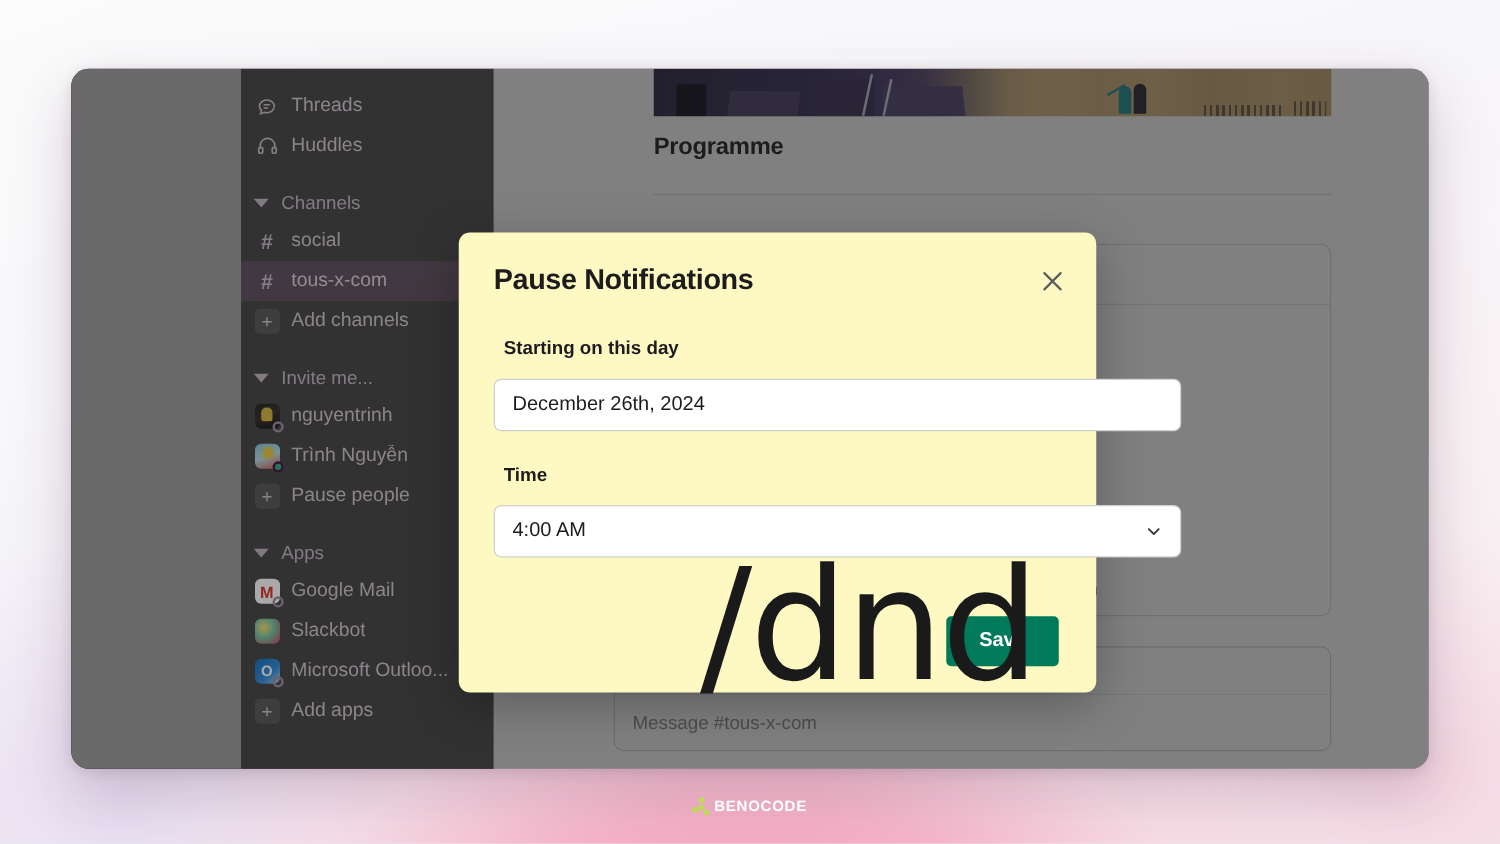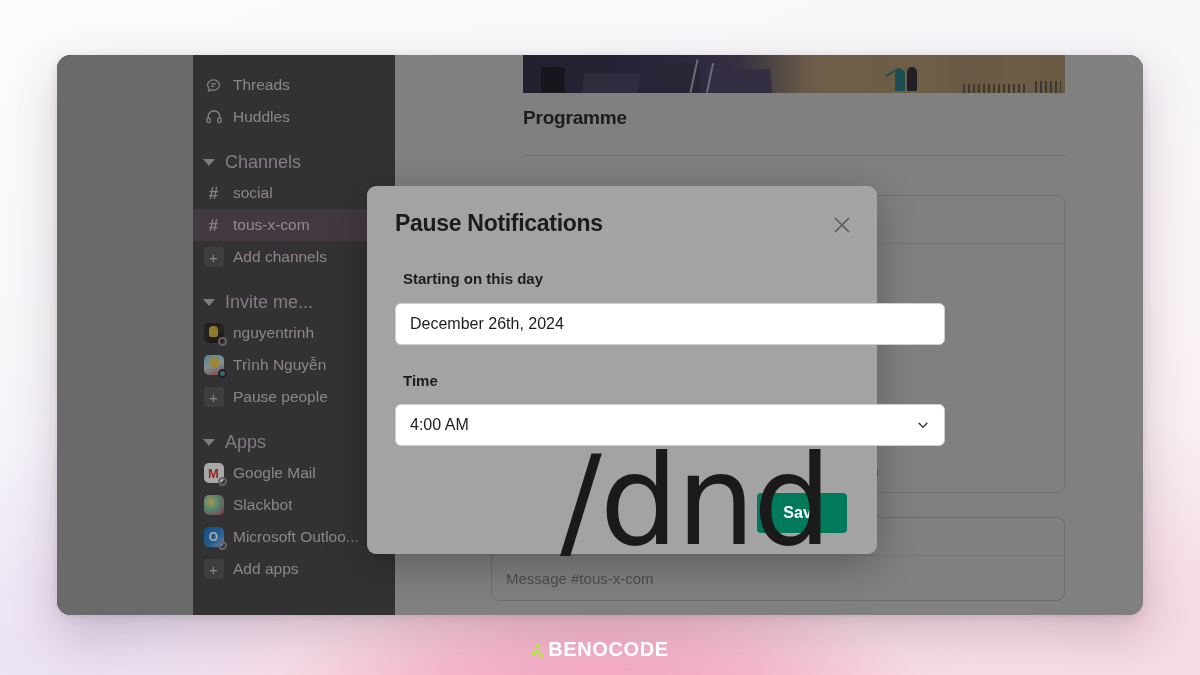"Channels" .side-section { font-size: 18px -> 15px }
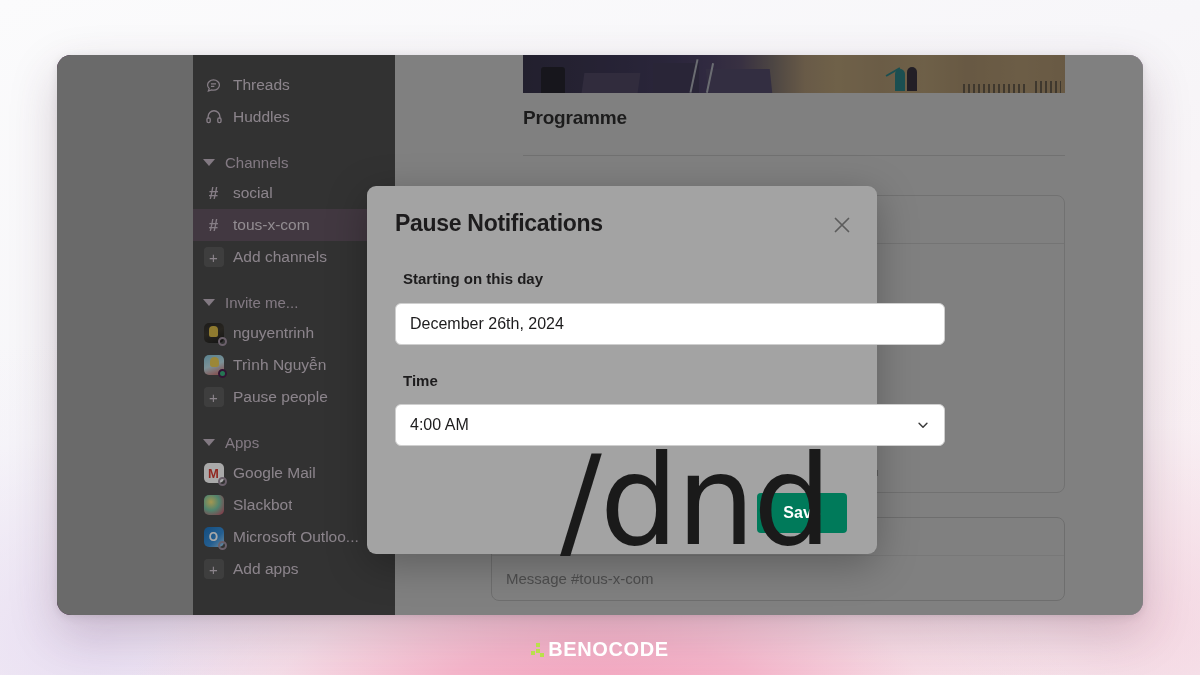"Pause Notifications" .modal { background: #a3a3a3 -> #fef9c3 }
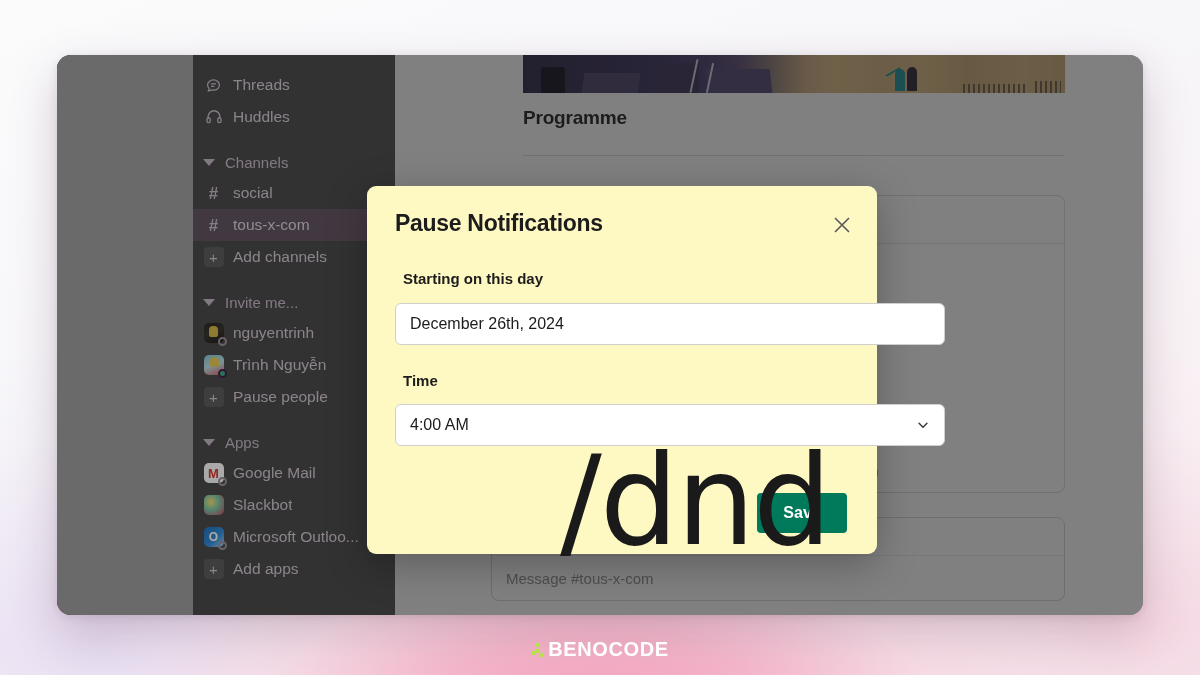"BENOCODE" .wm-text { font-size: 20px -> 12px }
